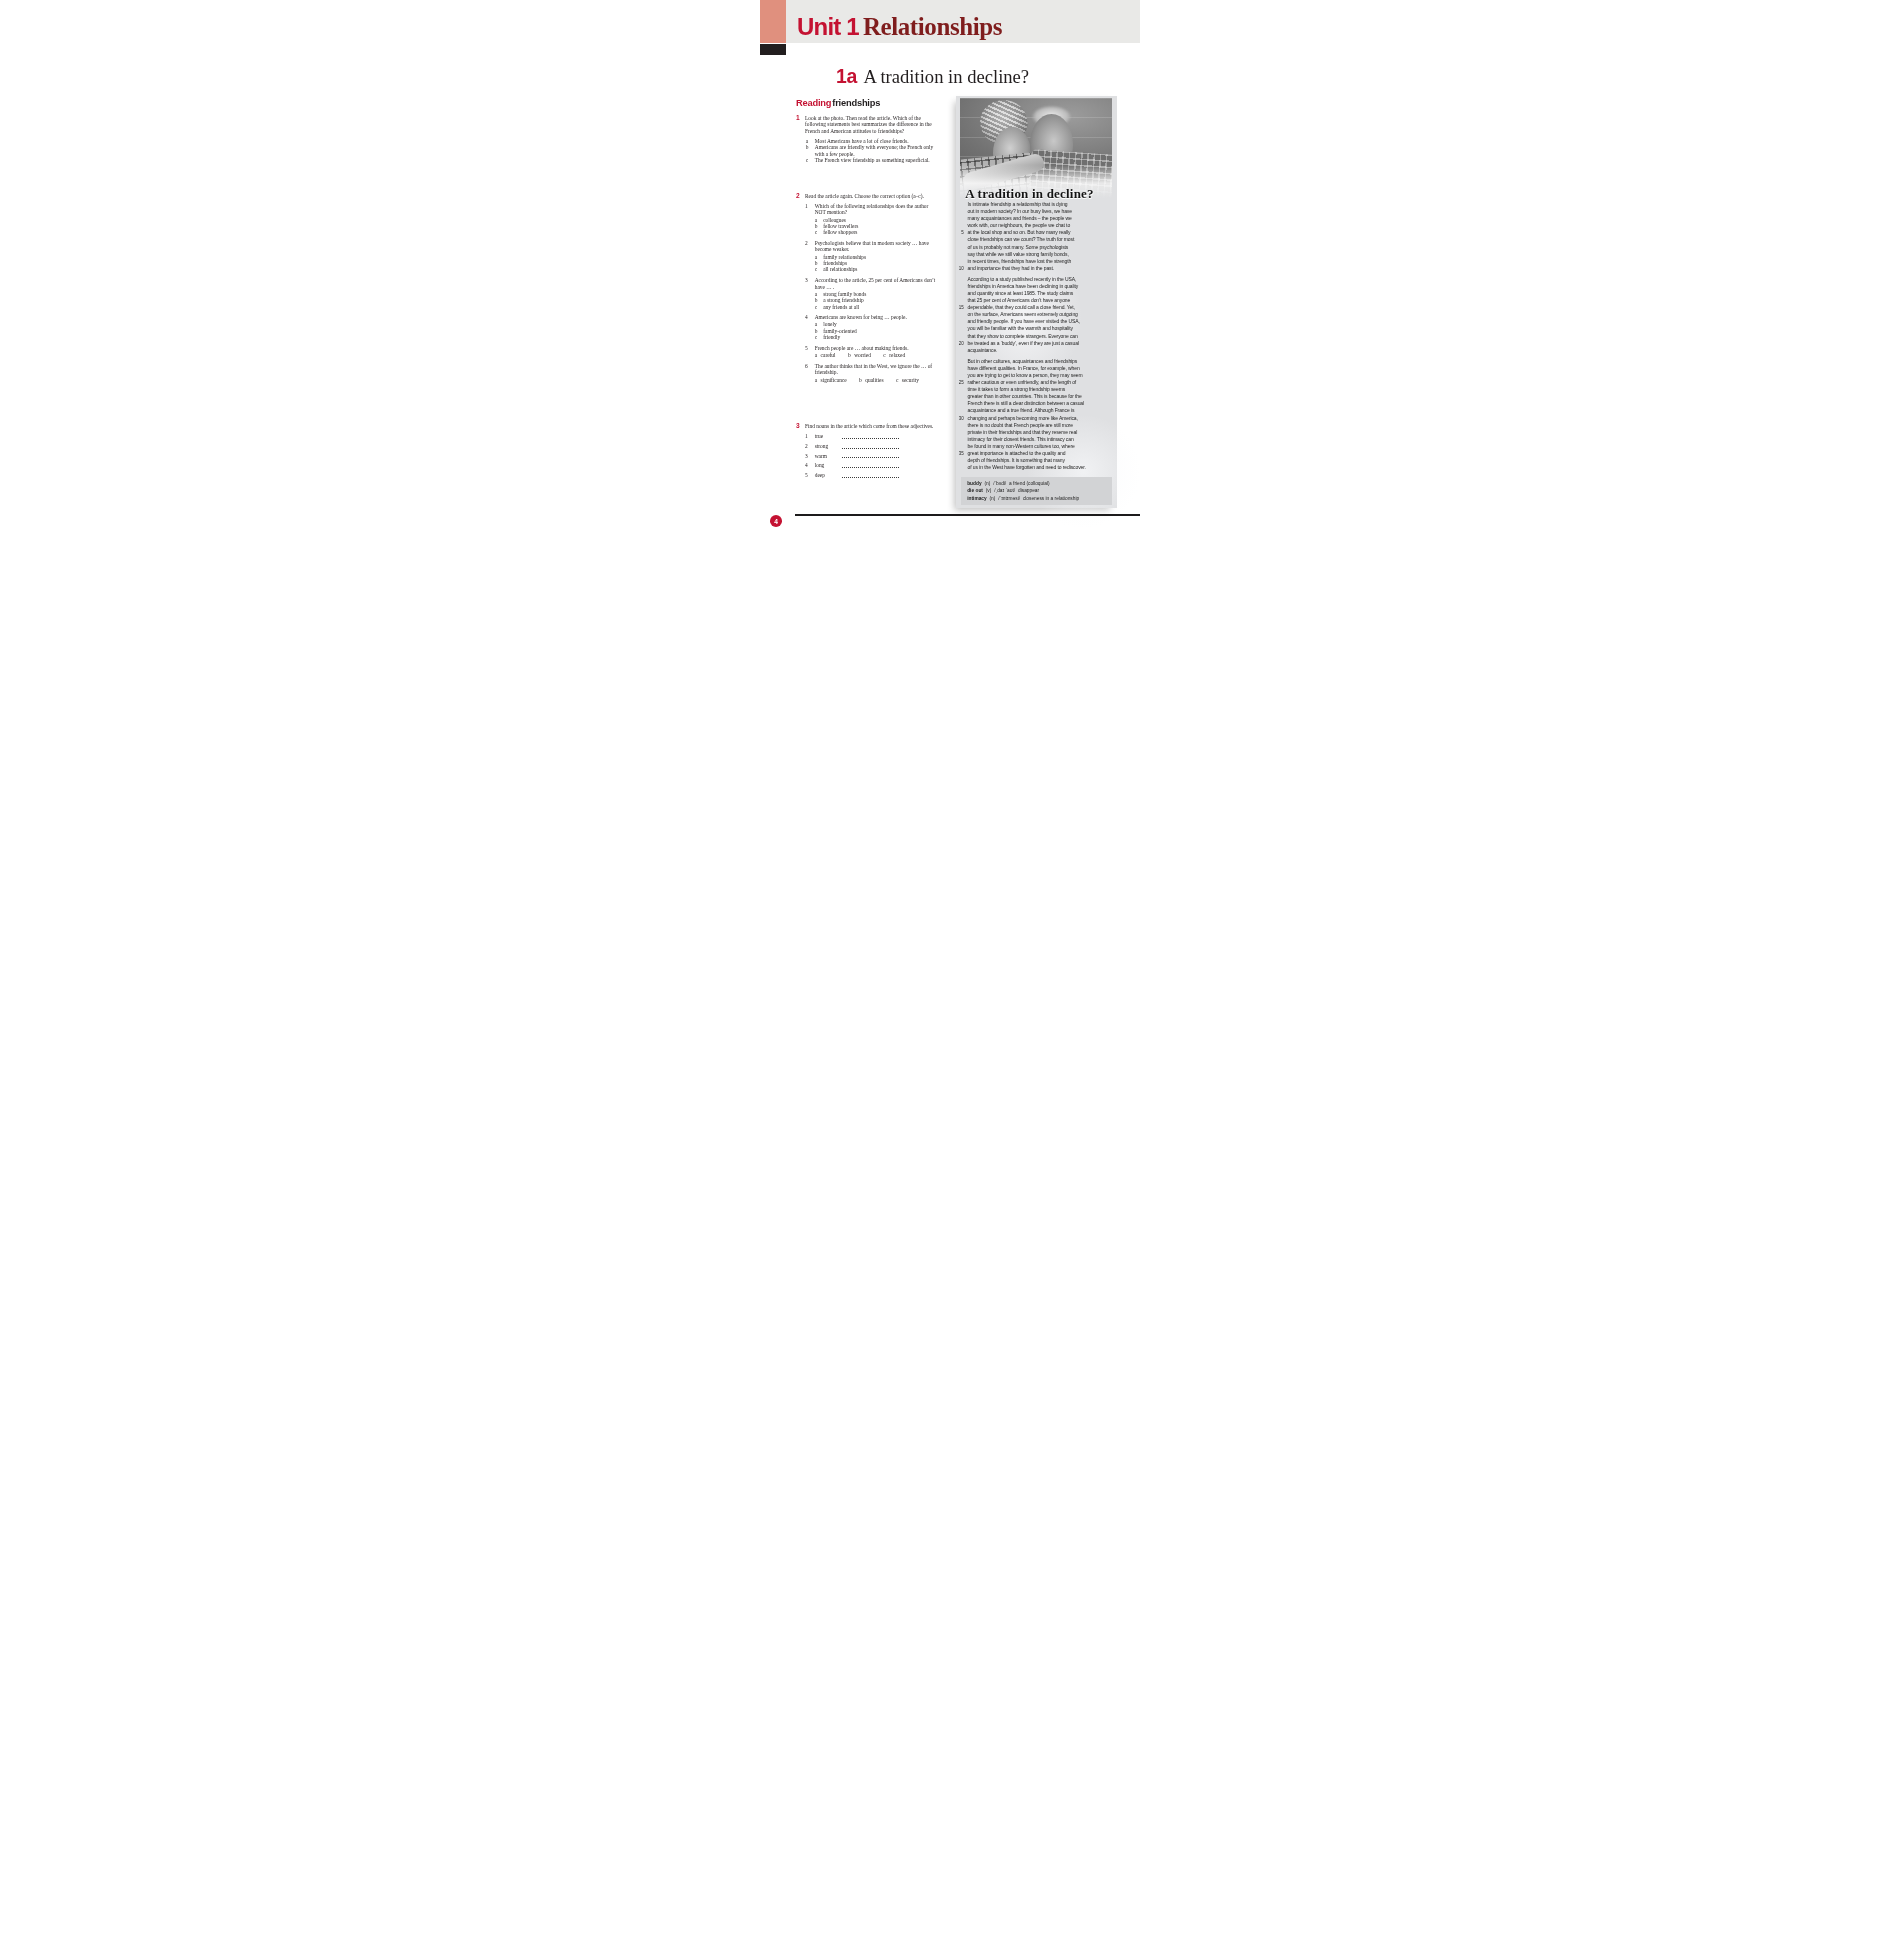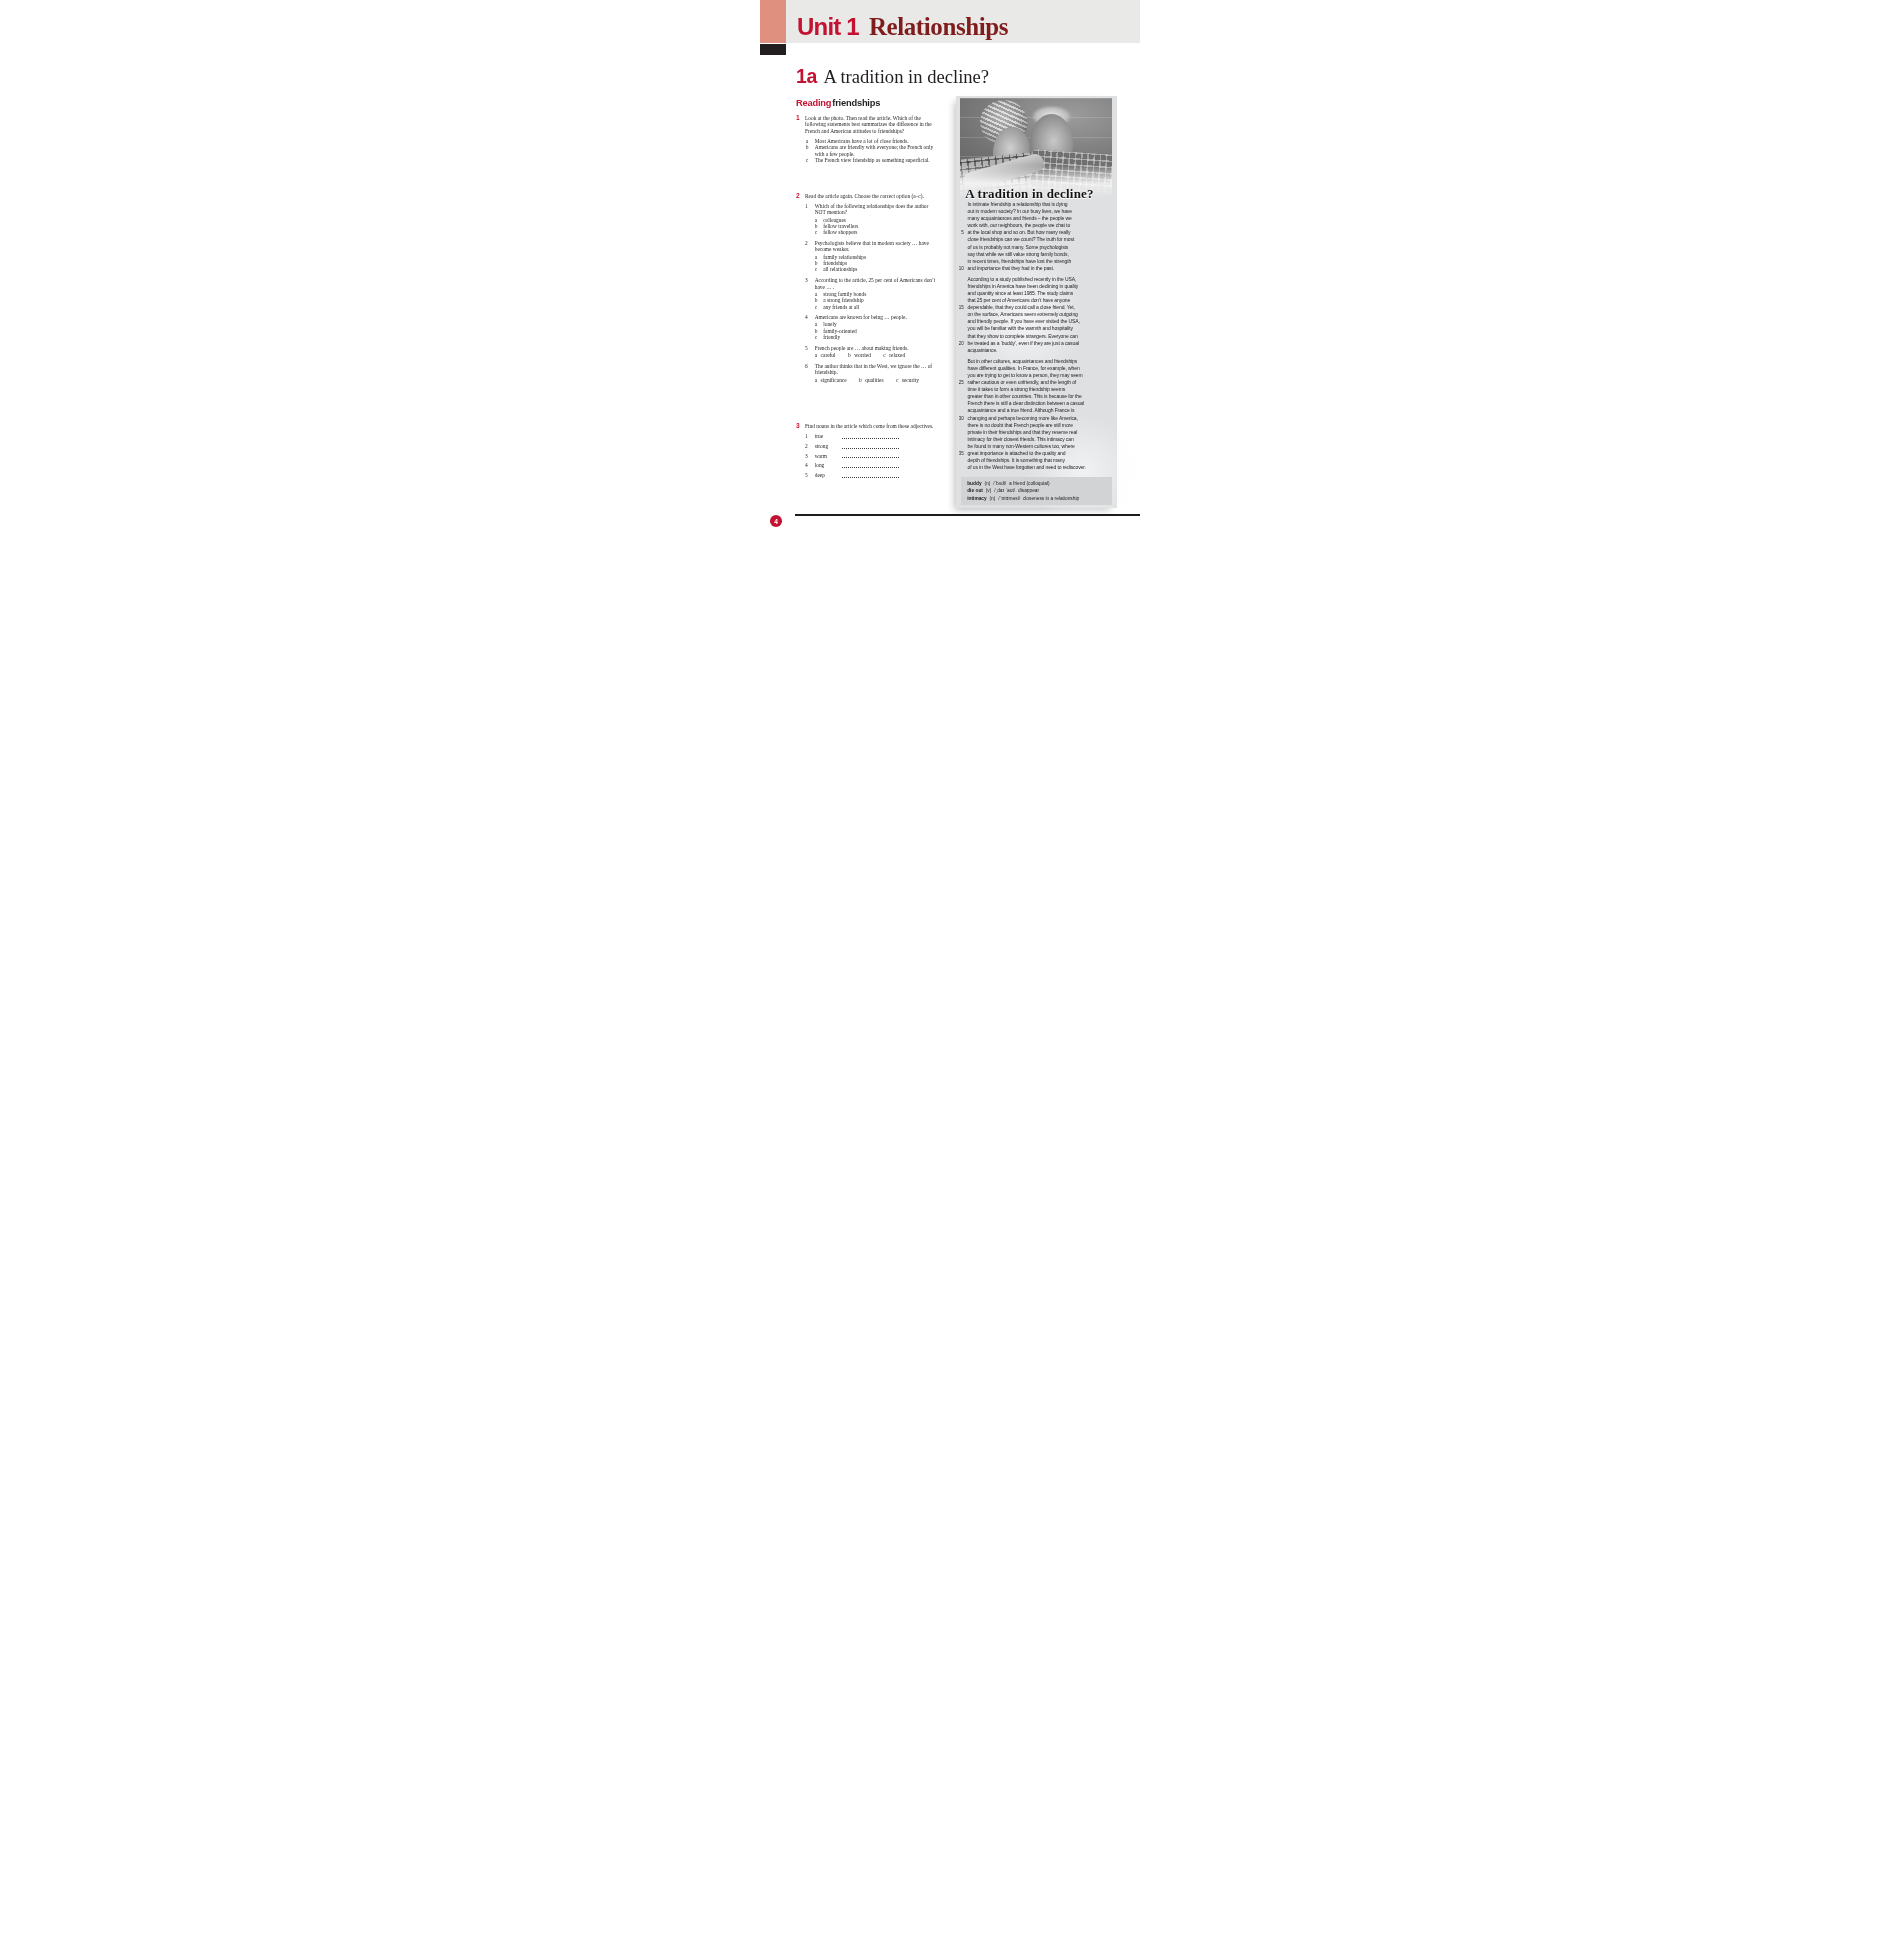"Unit 1" .unit-header { gap: 10px -> 4px }
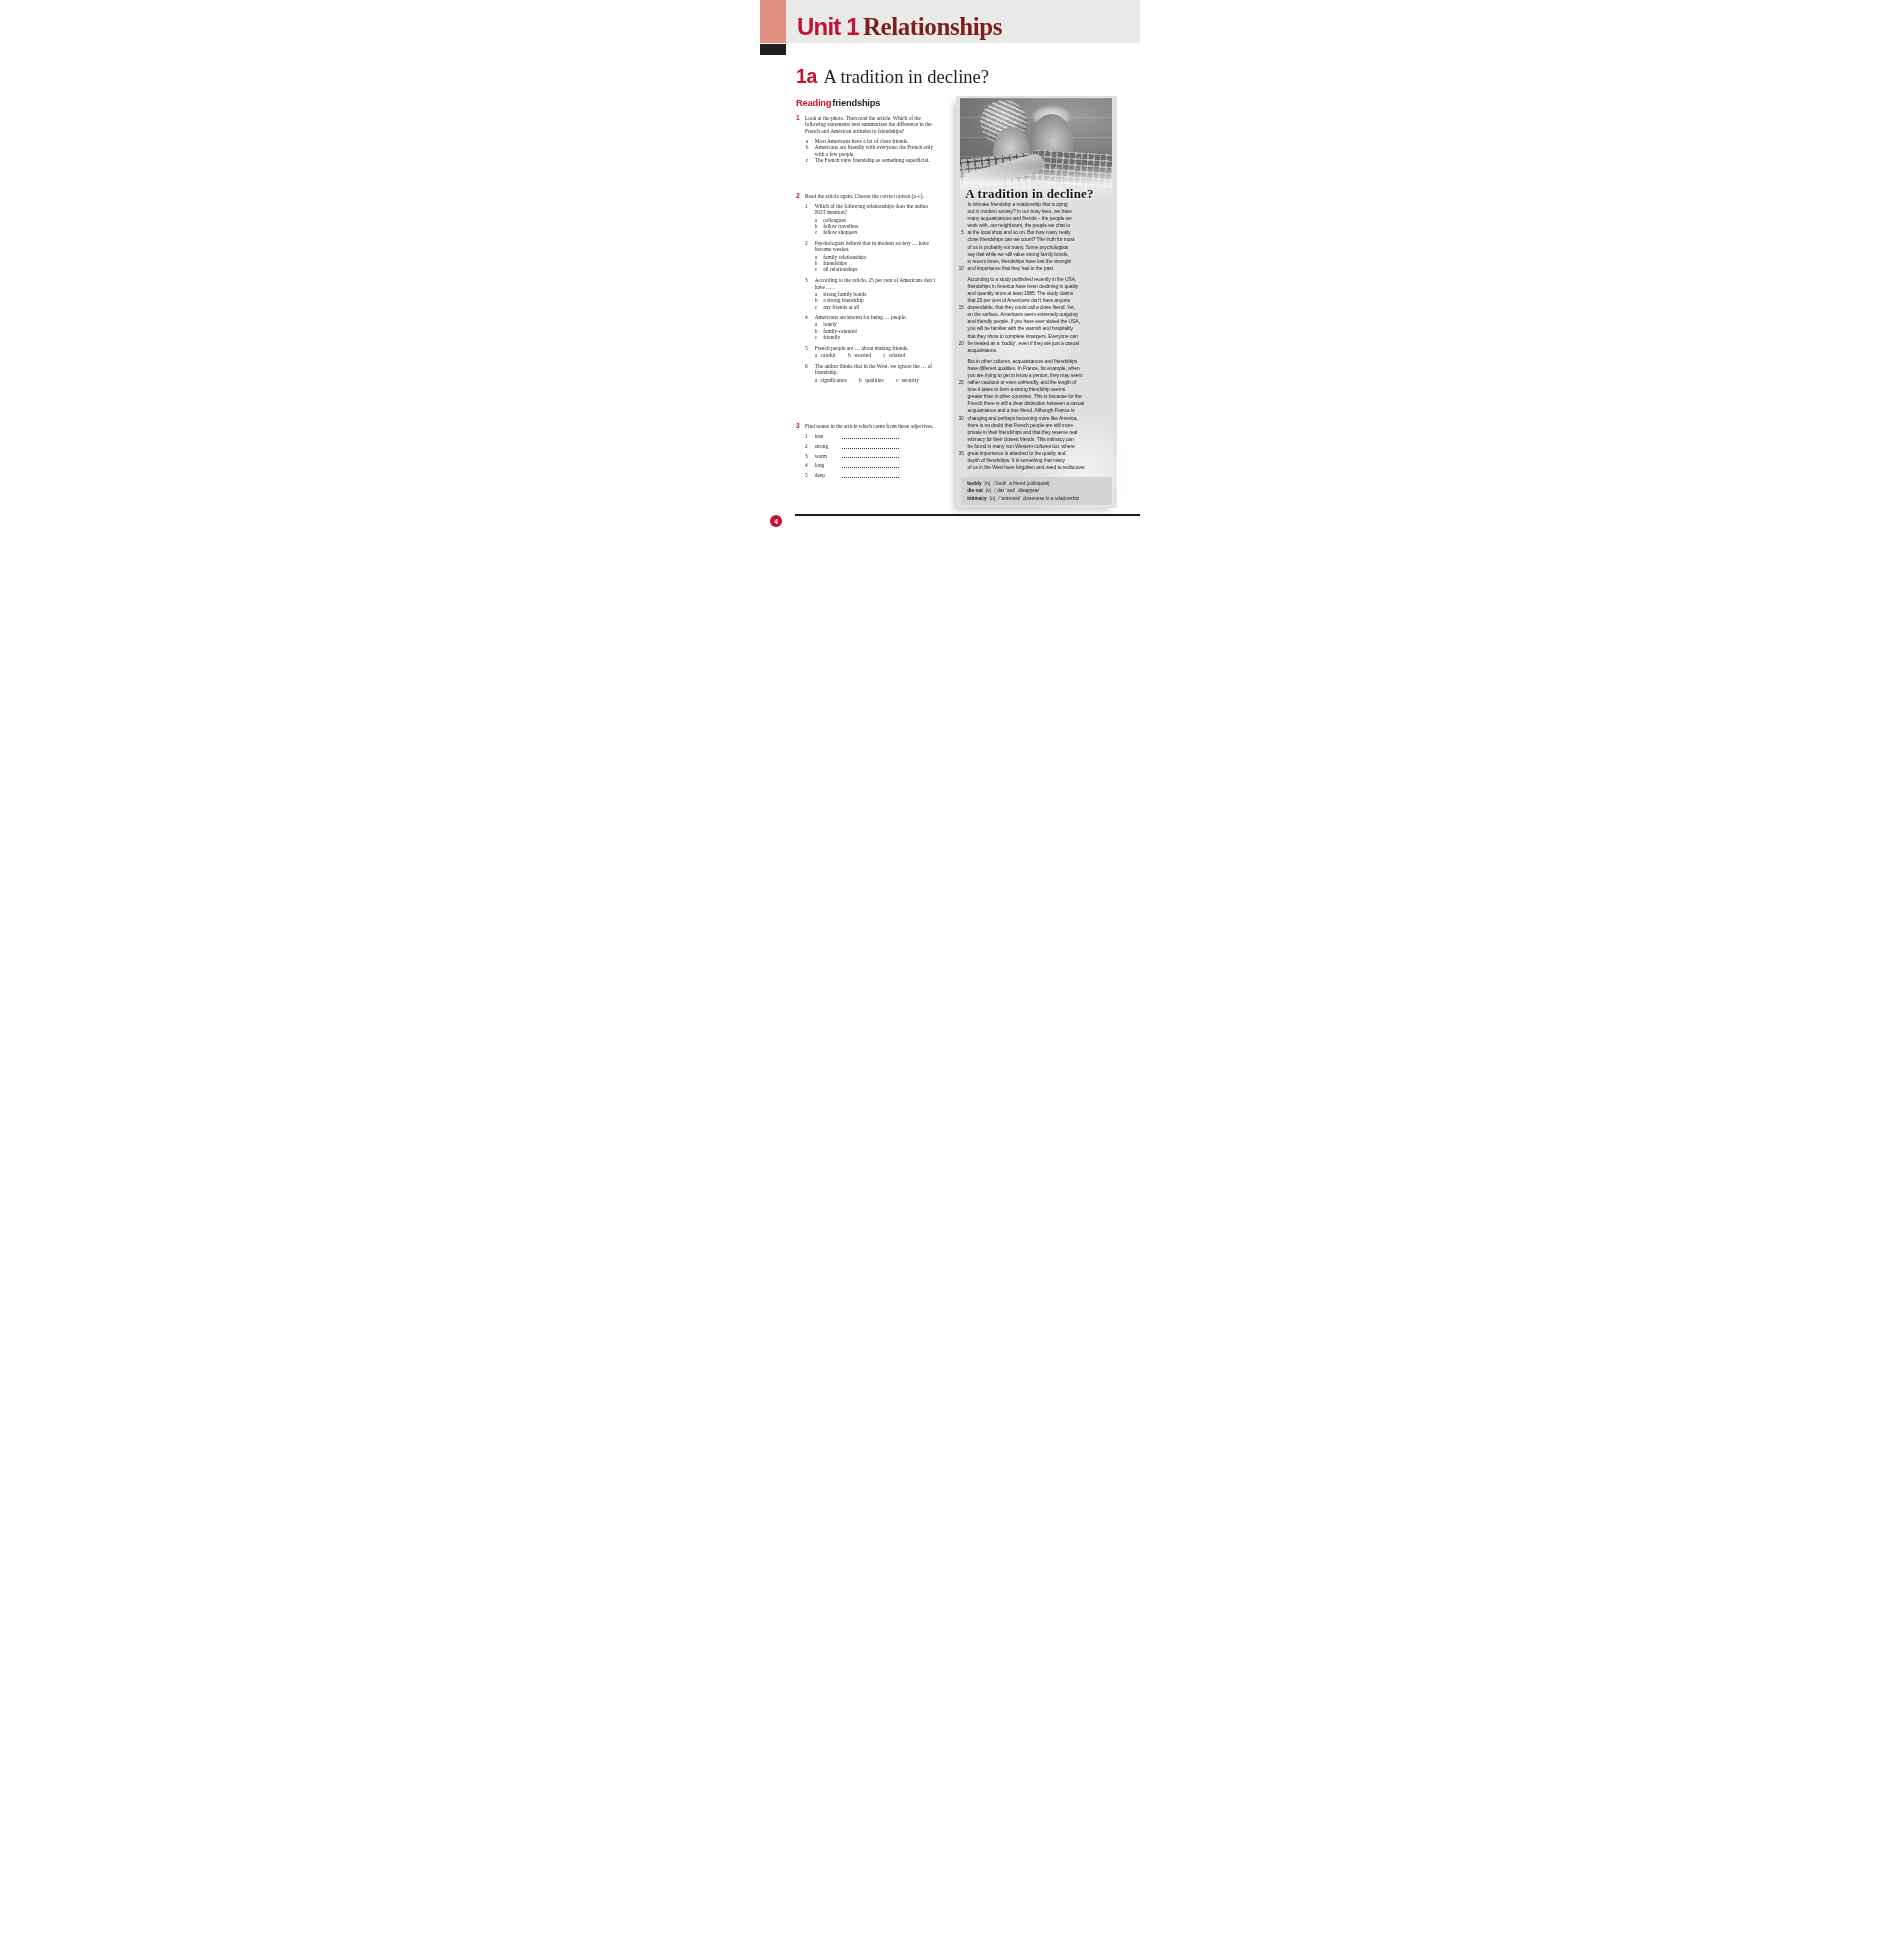"1a" .lesson-code { margin-left: none -> 40px }
